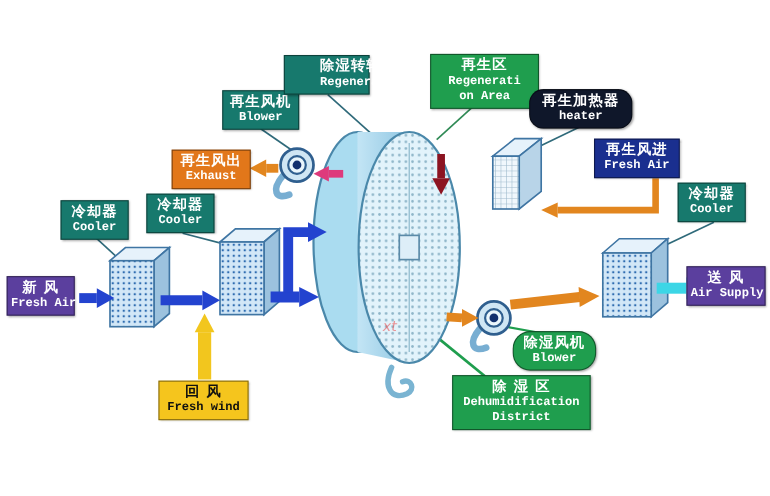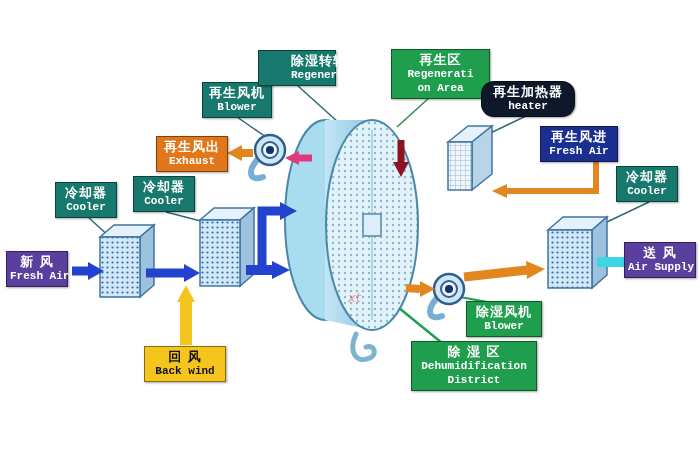"除湿风机" #lbl-dehum-blower { border-radius: none -> 16px }
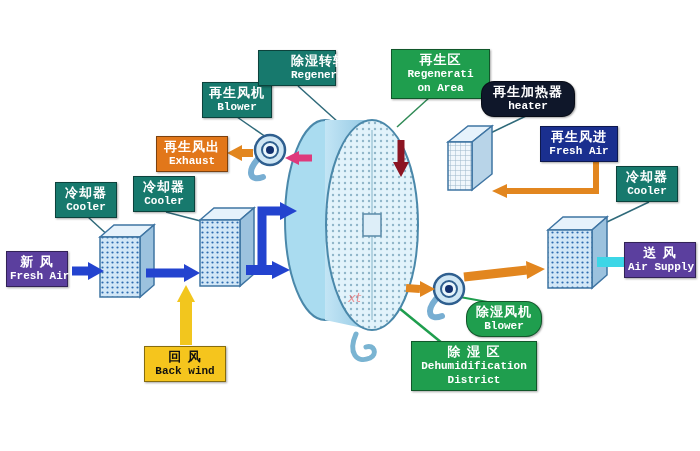"Back wind" div.en { text: Back -> Fresh }
